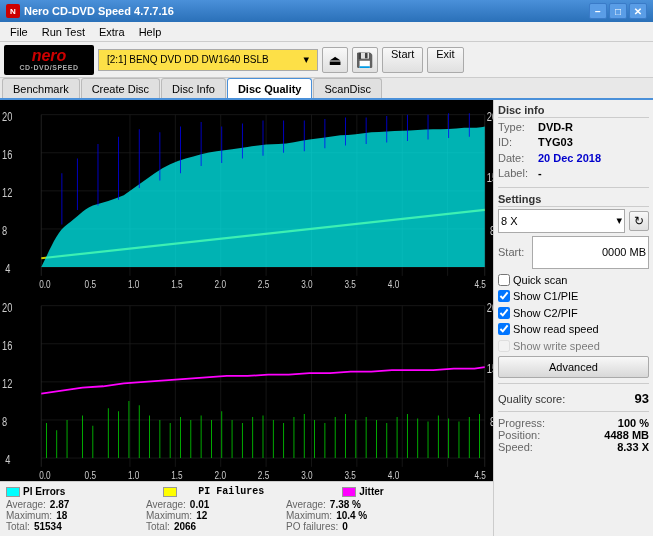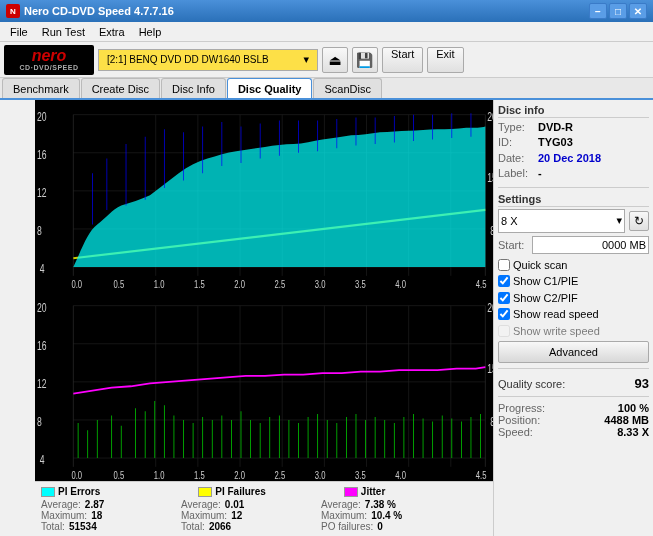"20" .main-content { margin-left: 35px -> none }
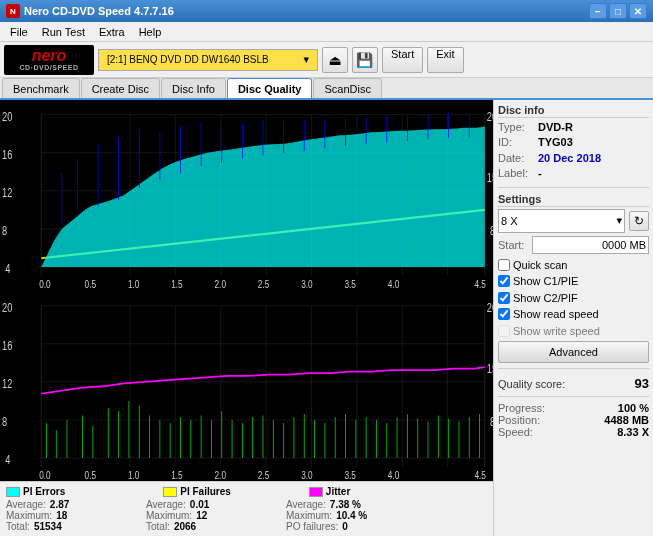"0000 MB" .mb-input { height: 18px -> 33px }
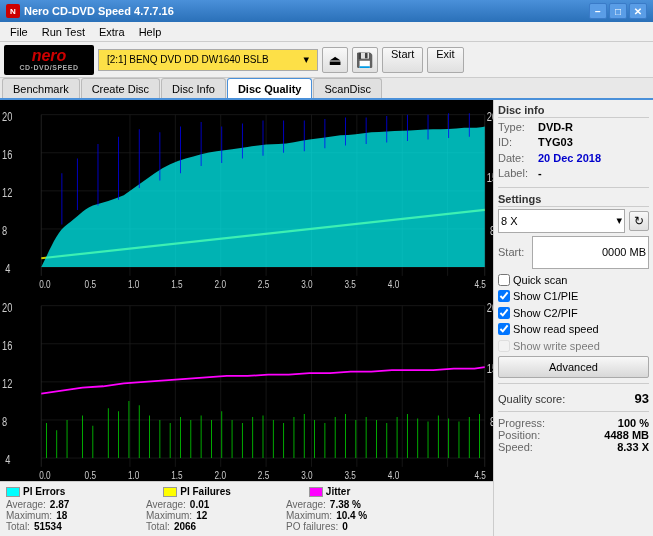"PI Failures" div { font-family: none -> Liberation Mono, monospace; gap: 3px -> 21px }
